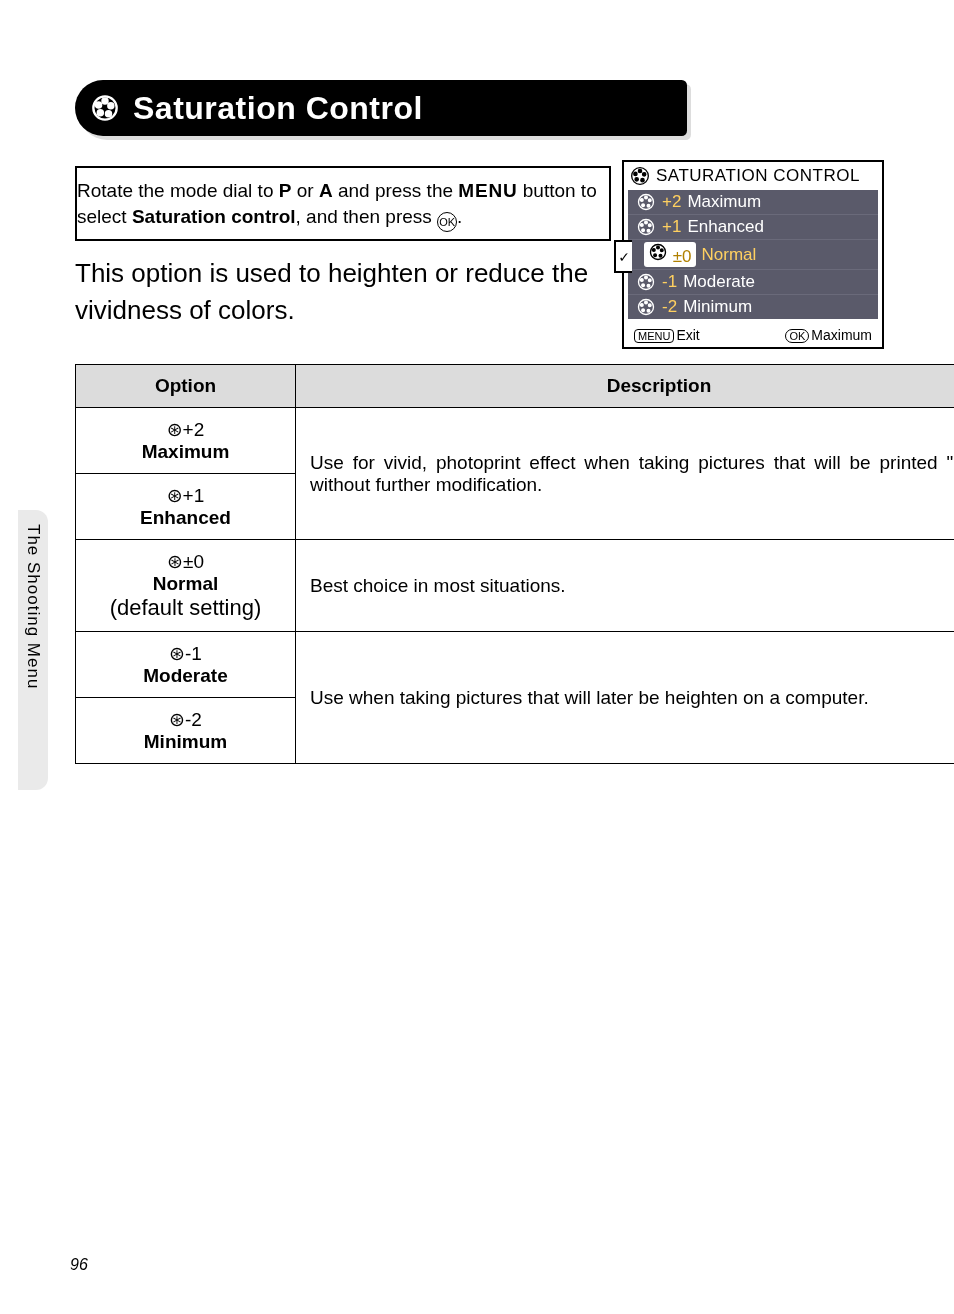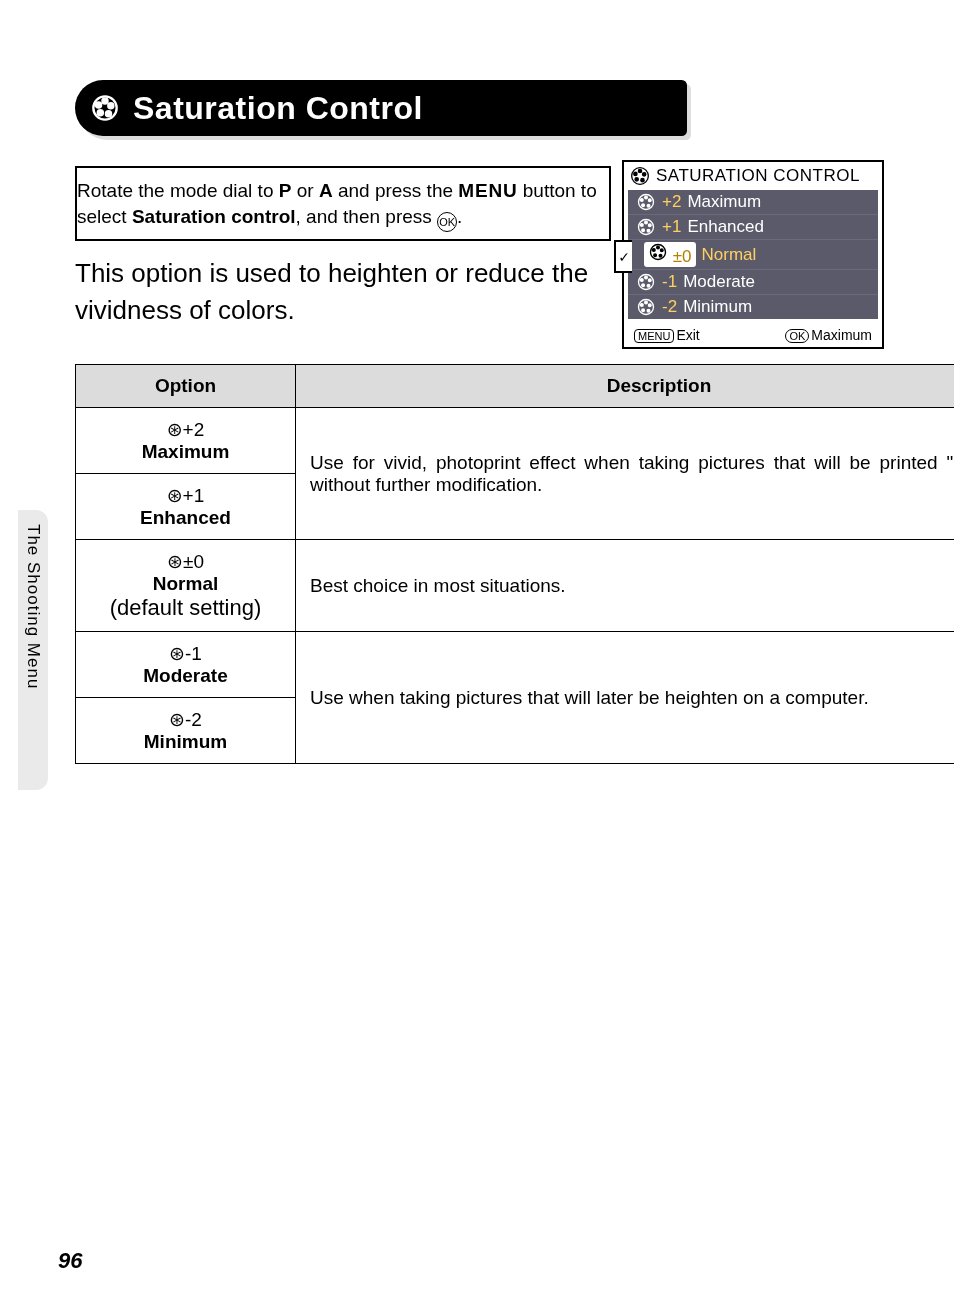"96" .page-num { font-size: 22px -> 16px; font-weight: 700 -> 400; left: 58px -> 70px }
